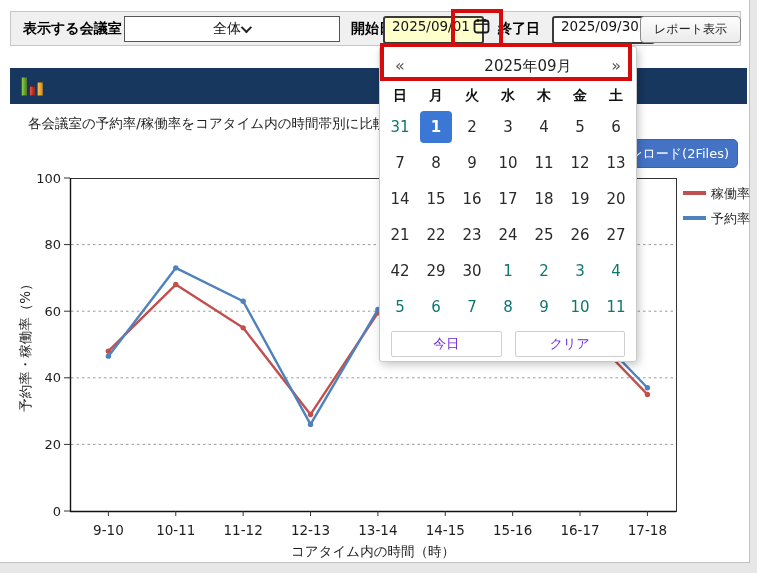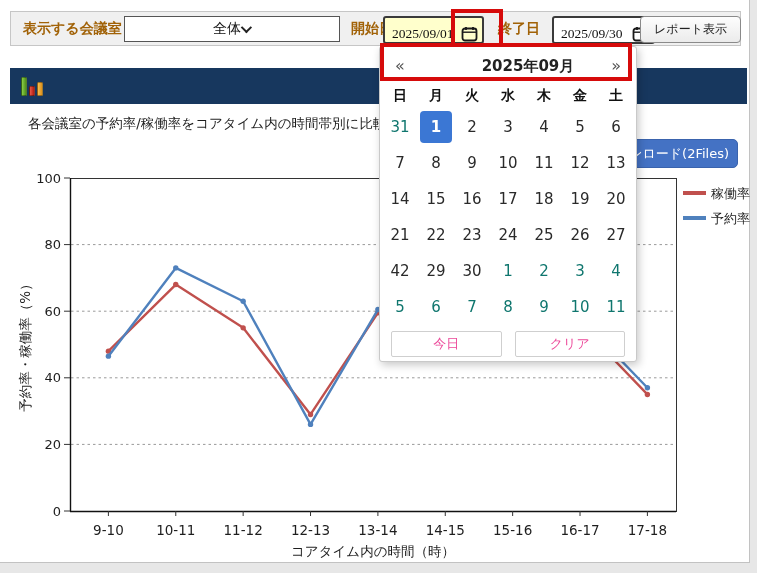"表示する会議室" .tb-lbl { color: #a16207 -> #000000 }
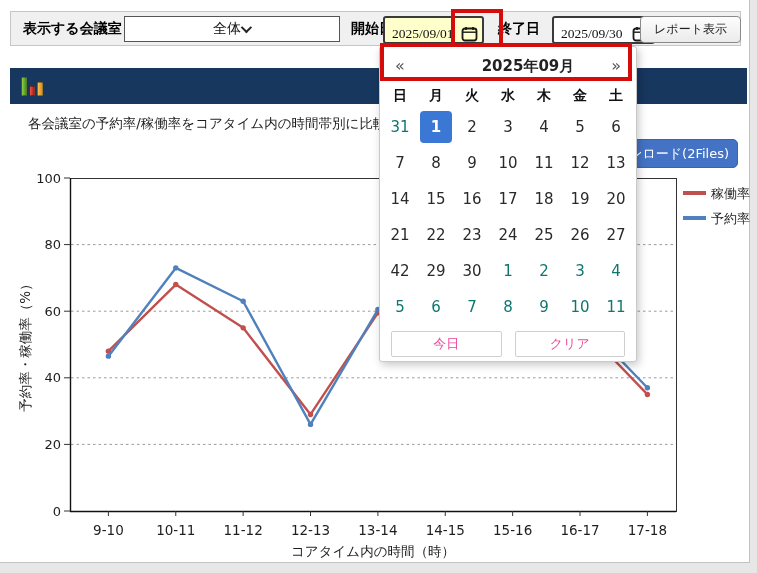"2025/09/01" .dateinput { align-items: flex-end -> flex-start; font-family: Liberation Serif, serif -> none }
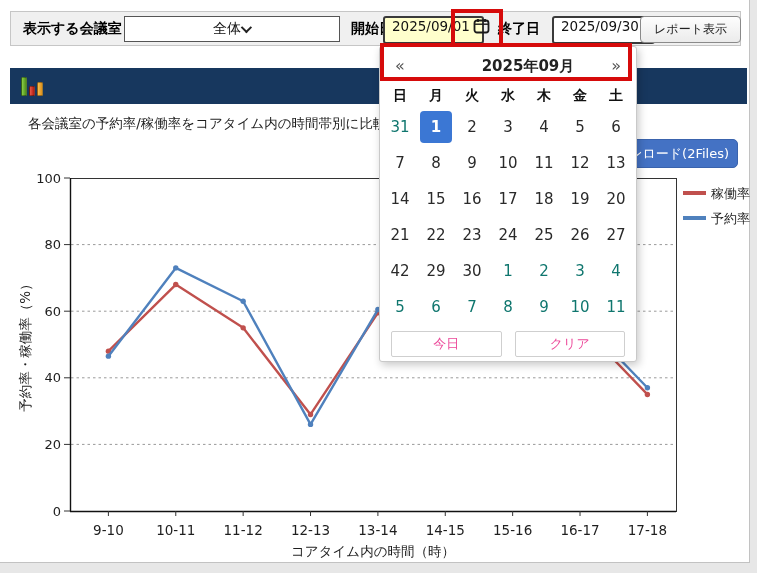"2025年09月" .dp-title { font-weight: bold -> normal }
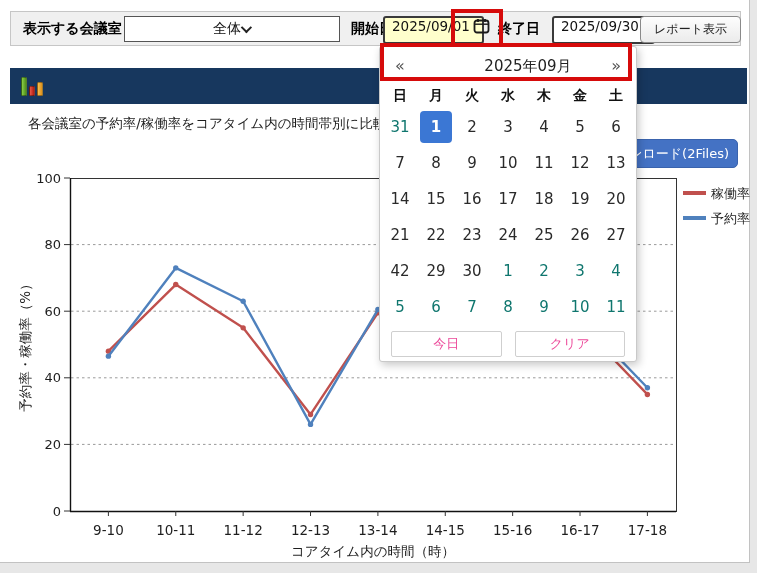"今日" .dp-btn { color: #ec4899 -> #6d28d9 }
